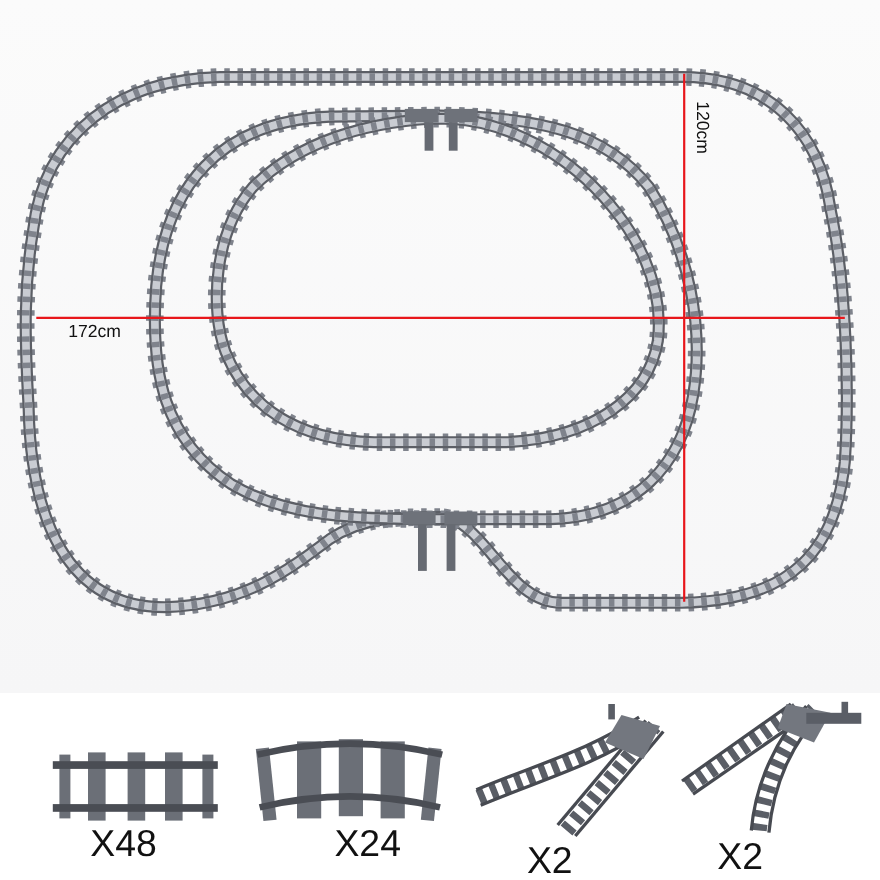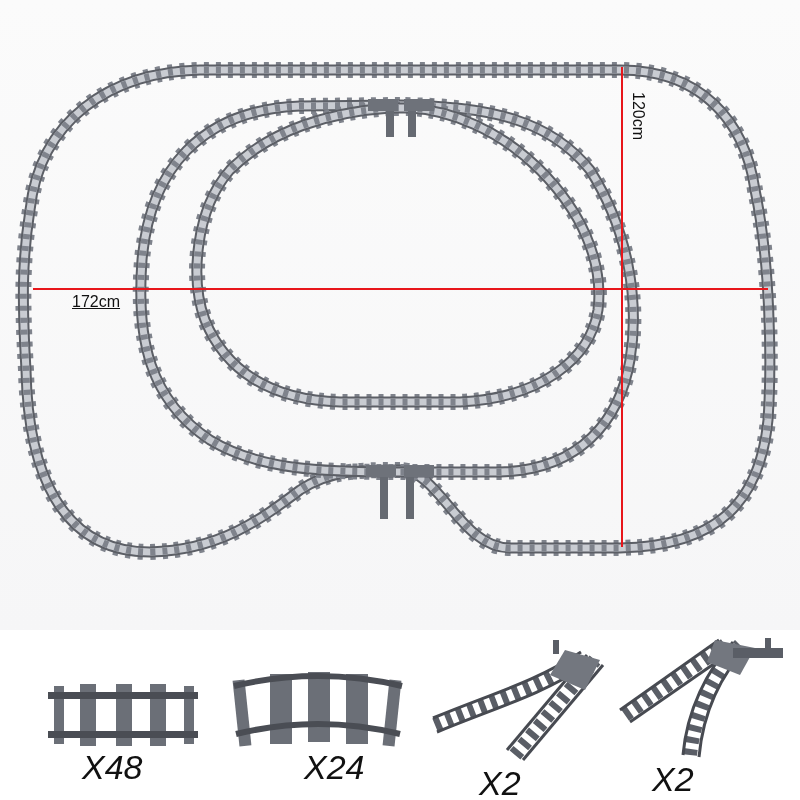"172cm" .dim-label.h { left: 72px -> 62px; text-decoration: underline -> none }
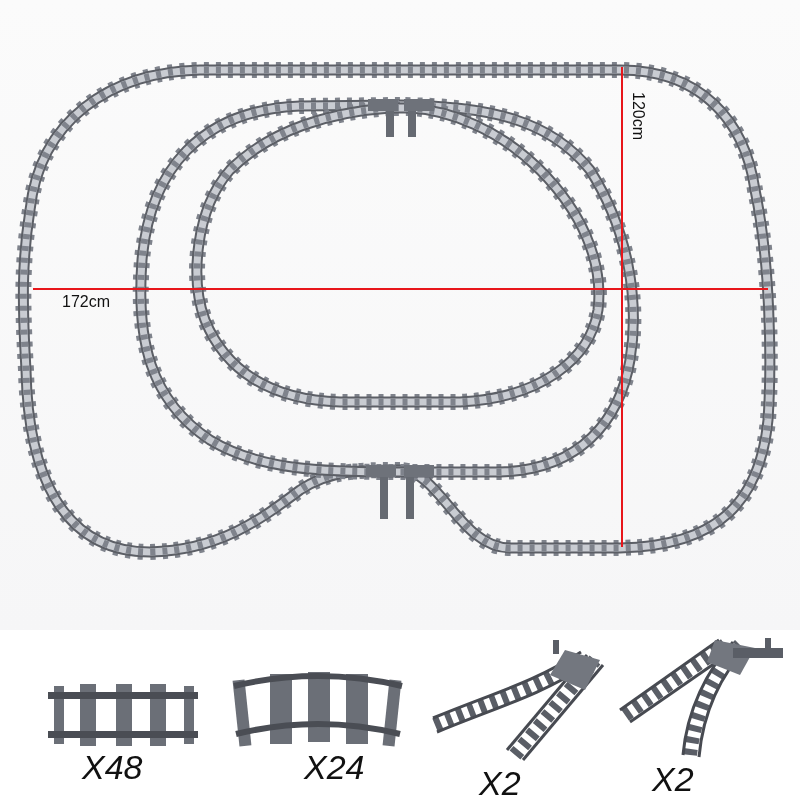"X48" .part-qty { font-style: italic -> none }
